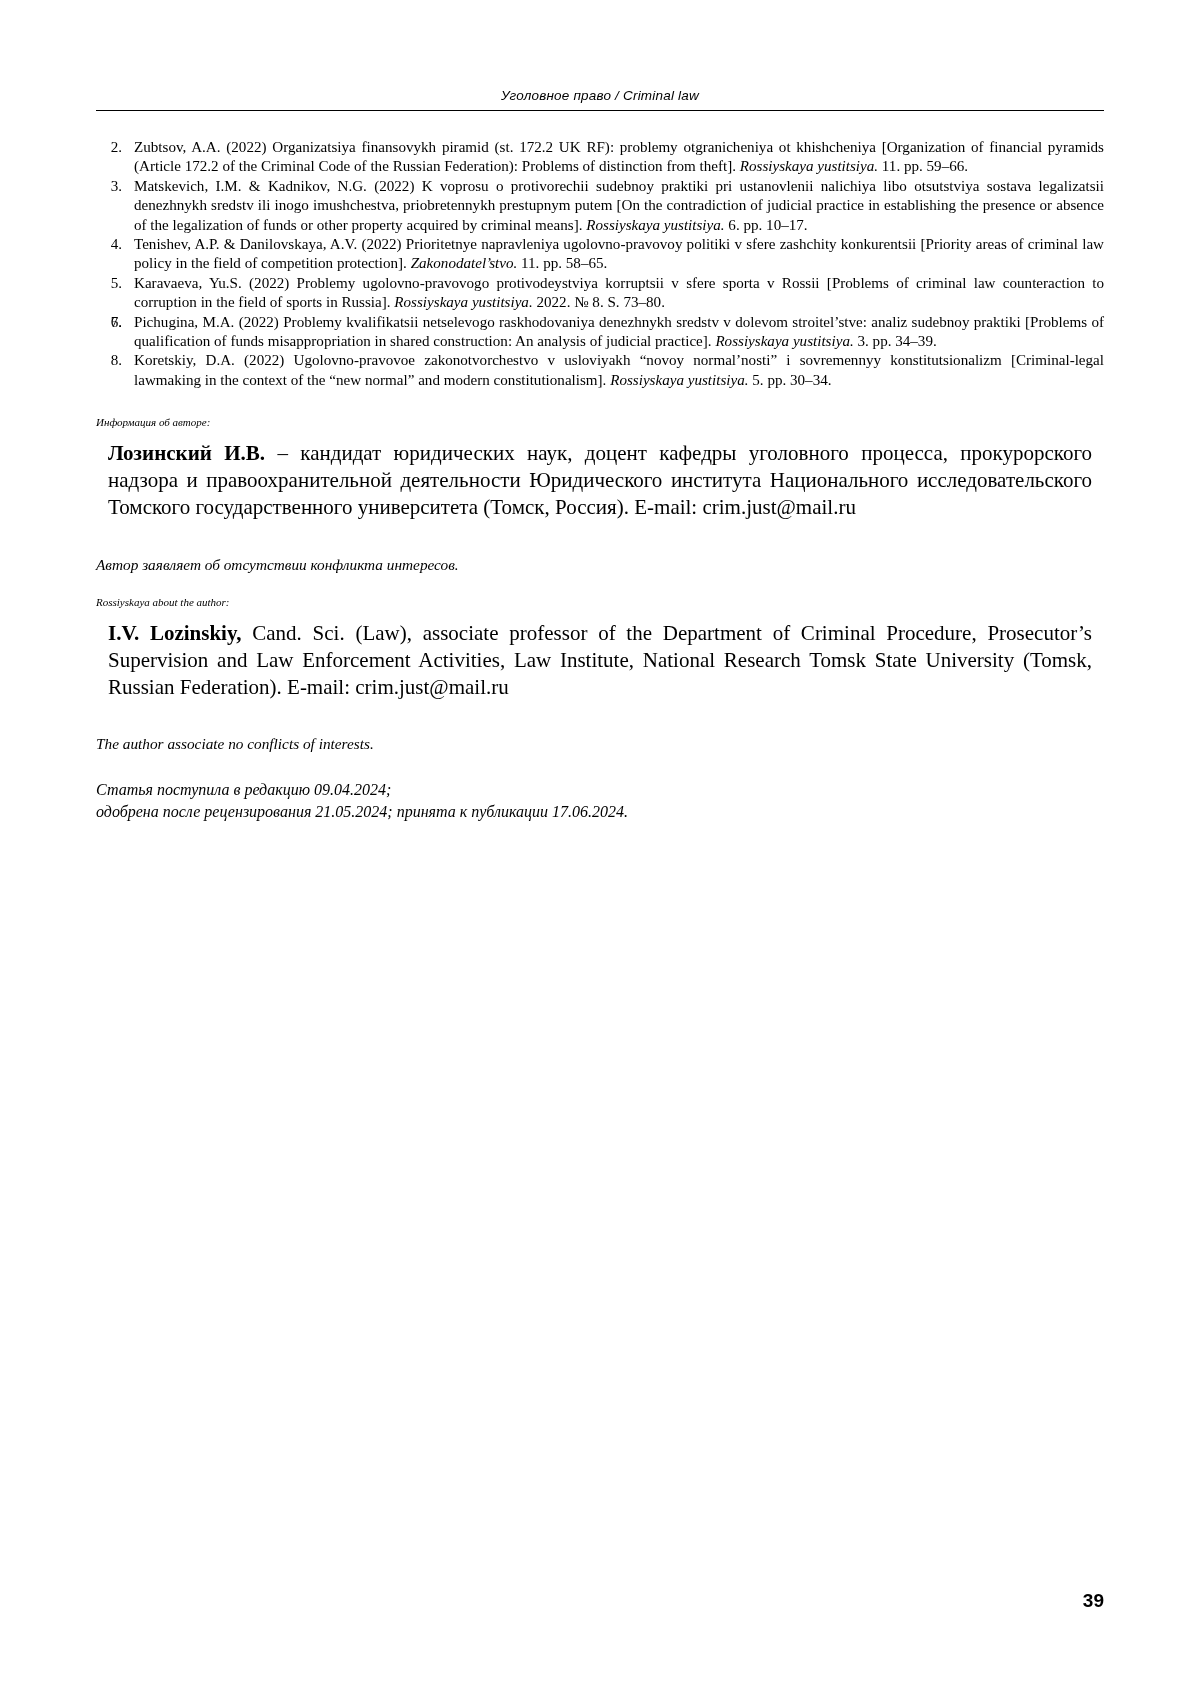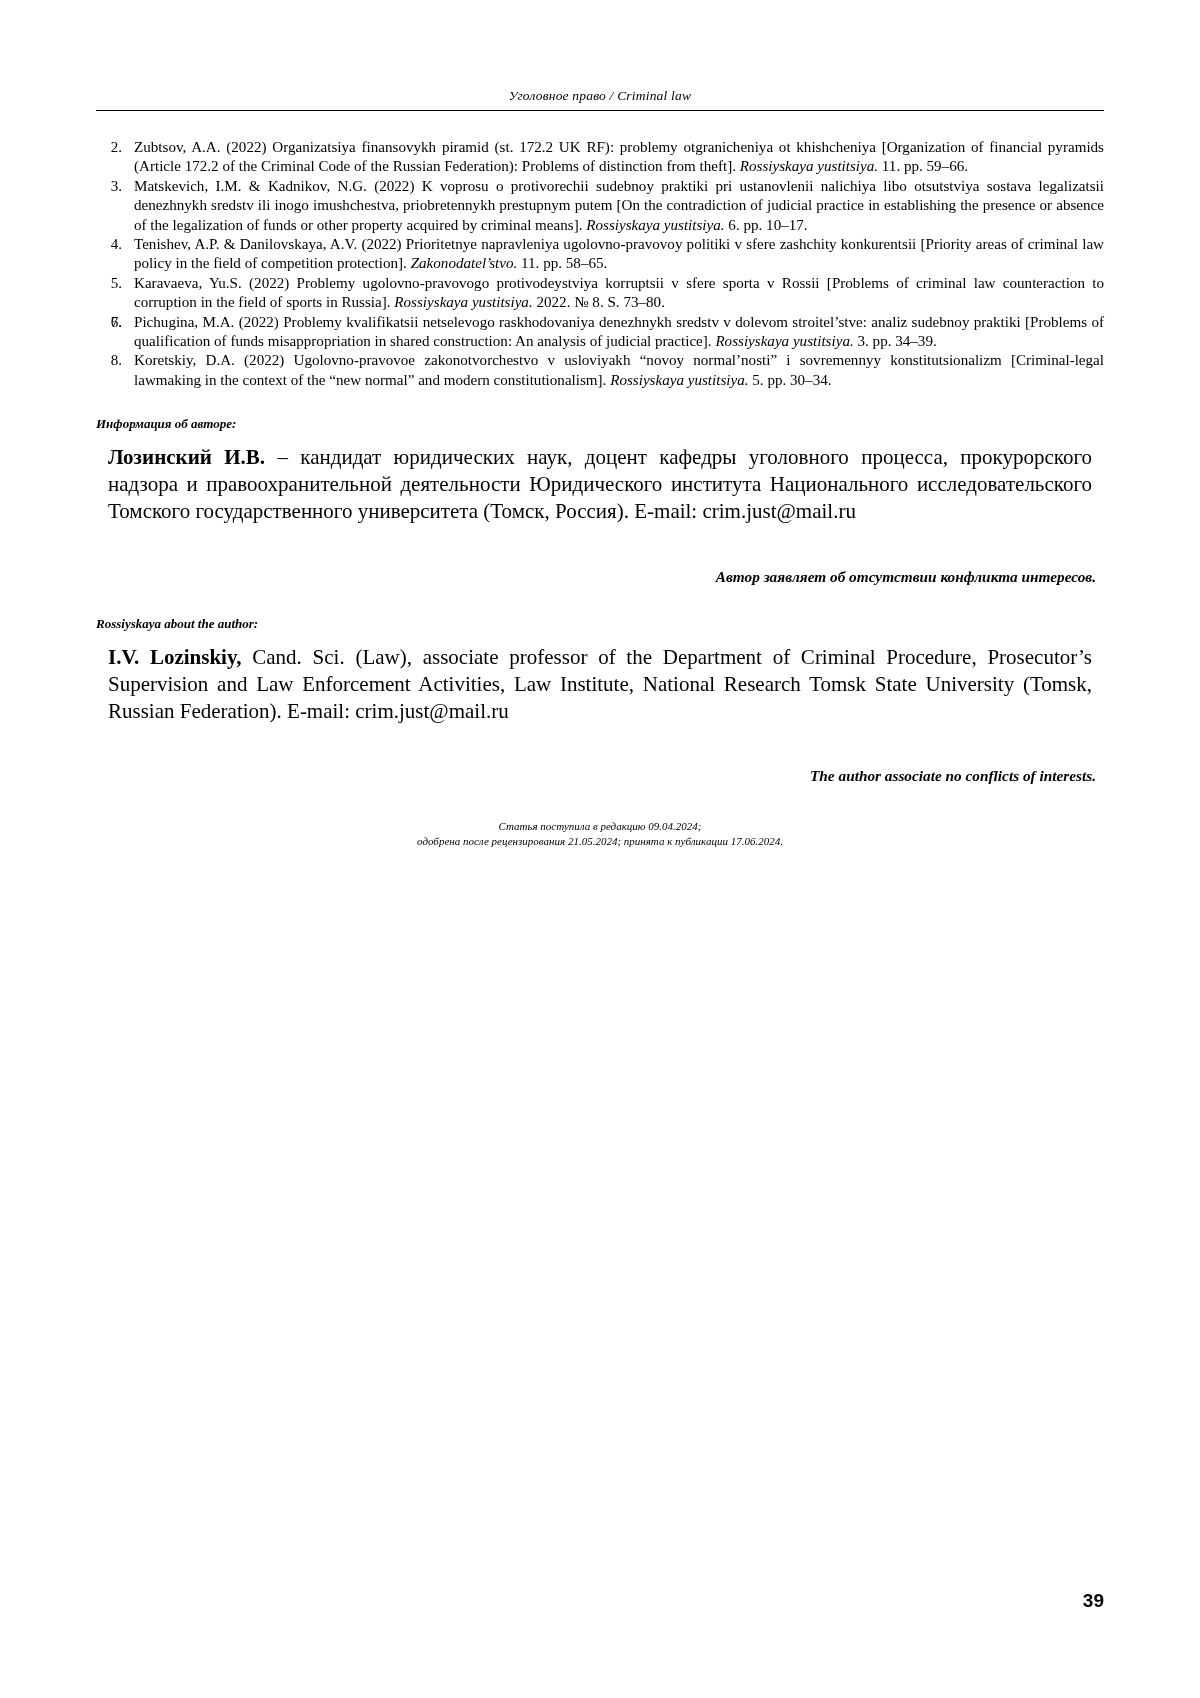"Уголовное право / Criminal law" .running-head { font-family: Liberation Serif, serif -> Liberation Sans, sans-serif }
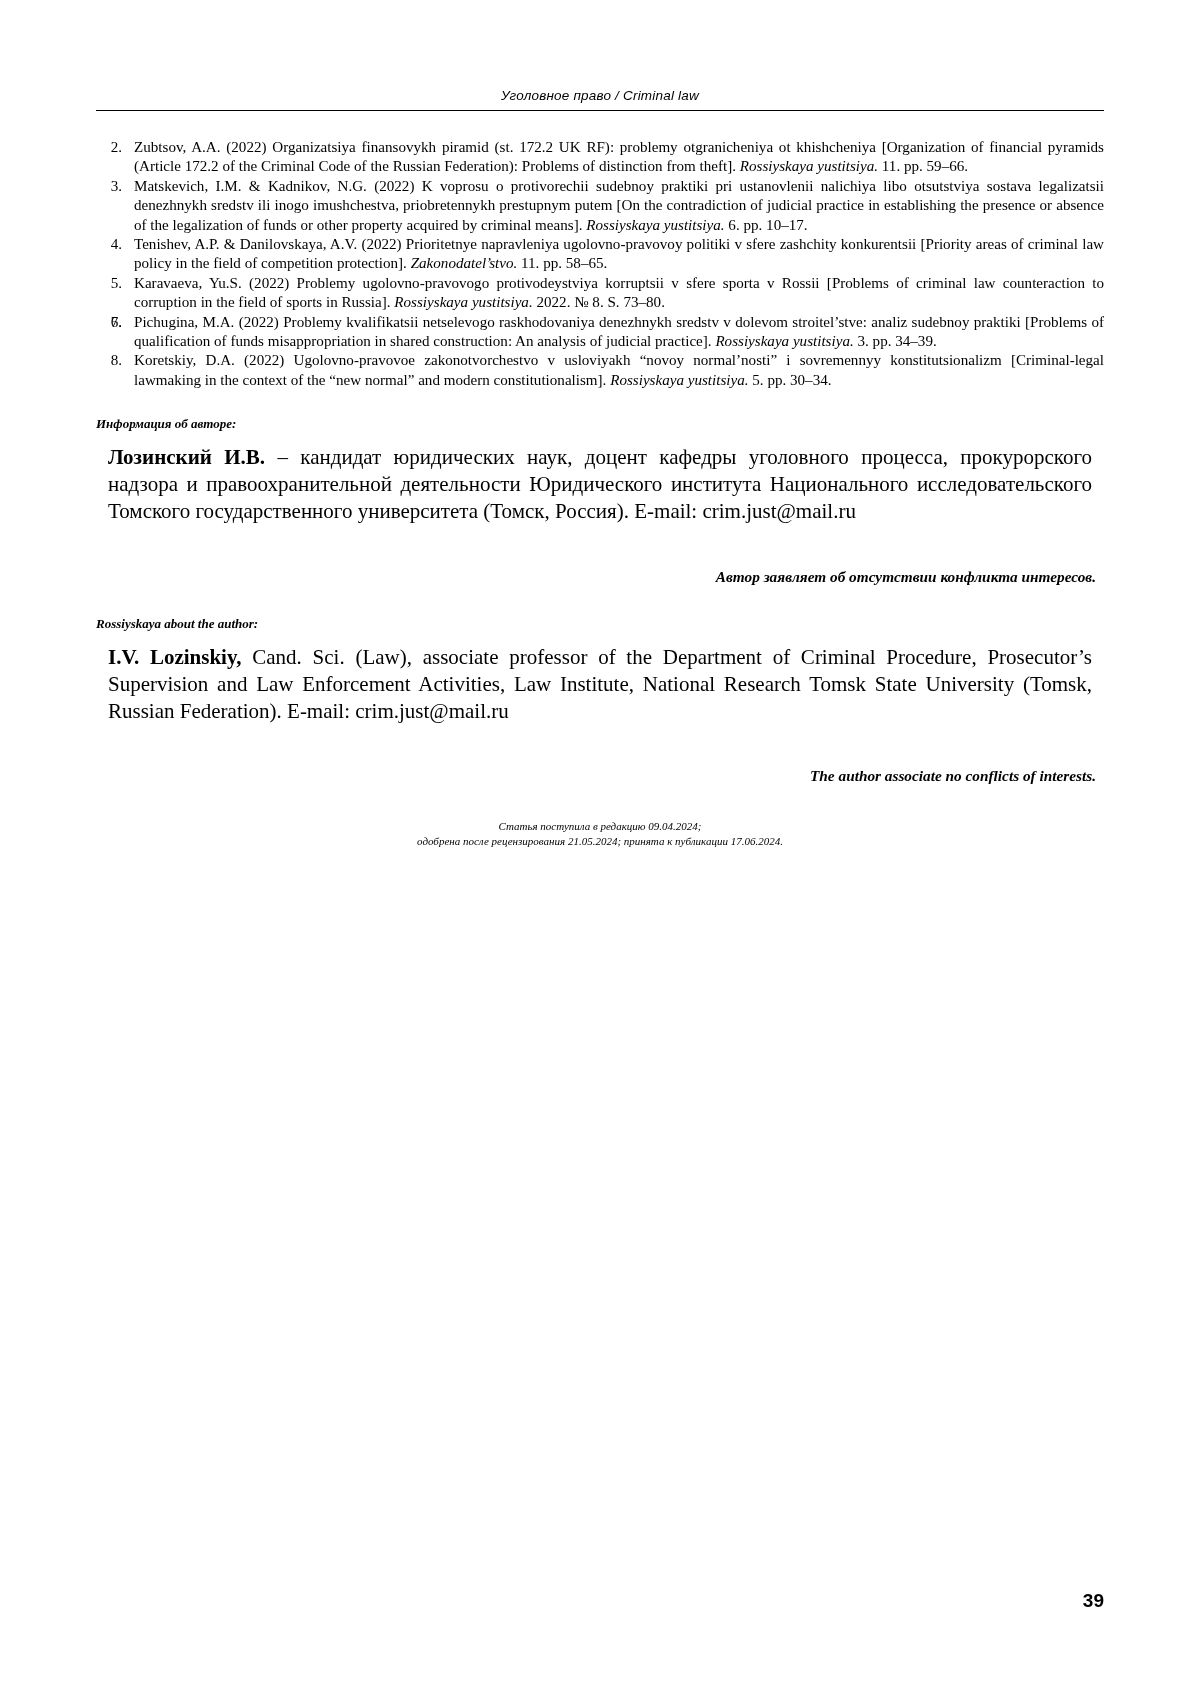"Информация об авторе:" .sec-heading { font-size: 13px -> 11px; font-weight: bold -> normal }
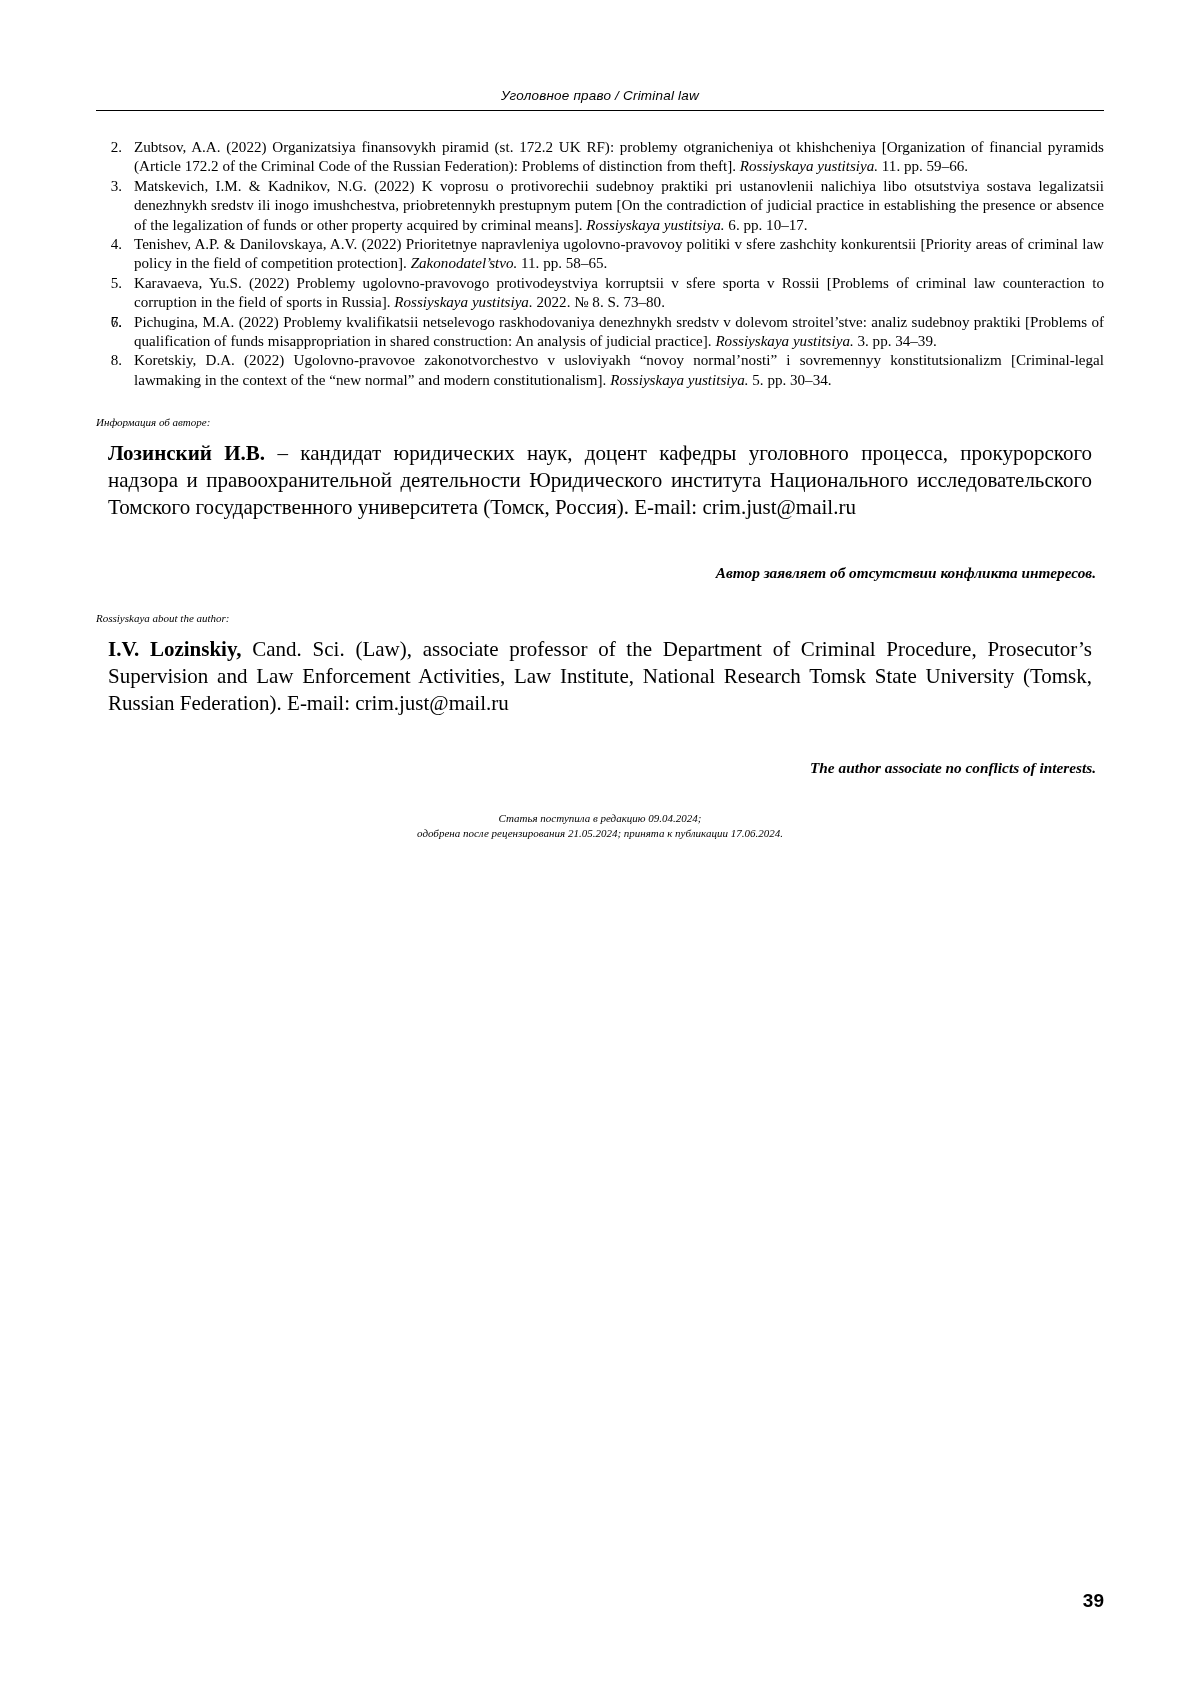"Автор заявляет об отсутствии конфликта" .decl { font-weight: bold -> normal; margin: 8px -> 0; text-align: right -> none }
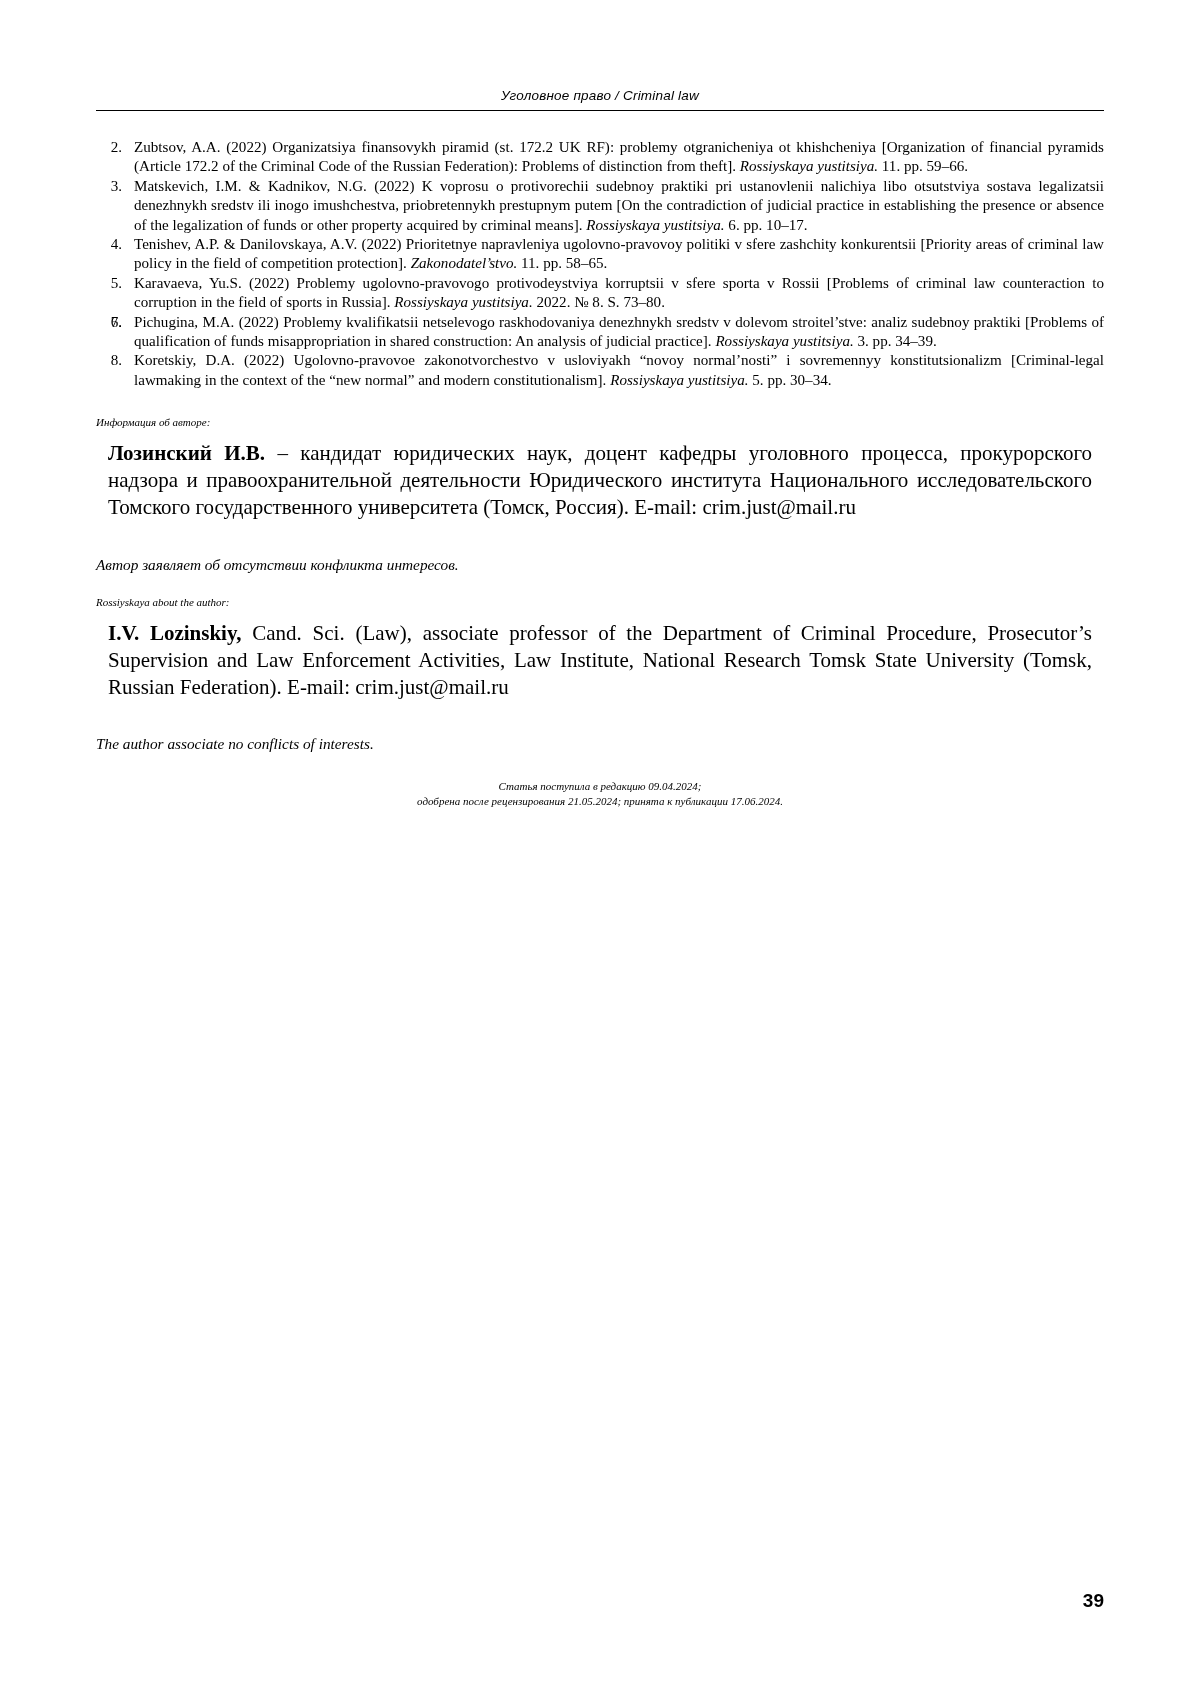"Статья поступила в редакцию 09.04.2024;" .submitted { font-size: 11px -> 16px; text-align: center -> left }
